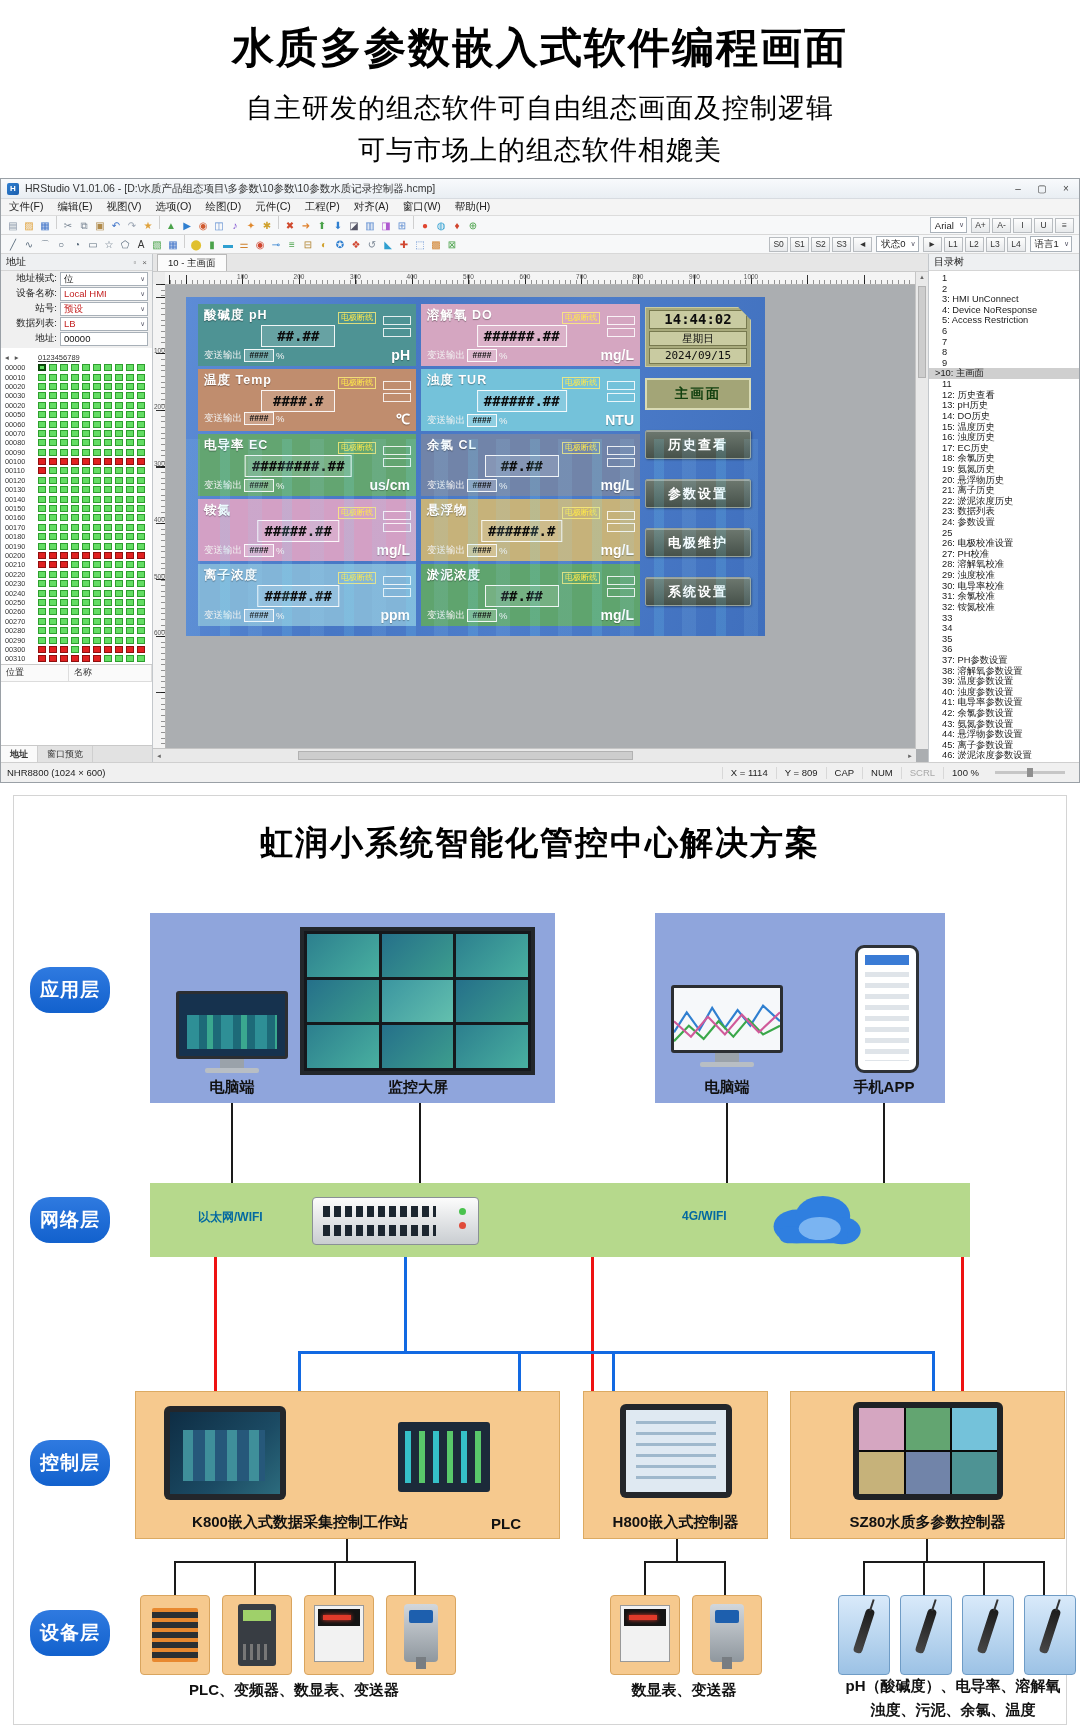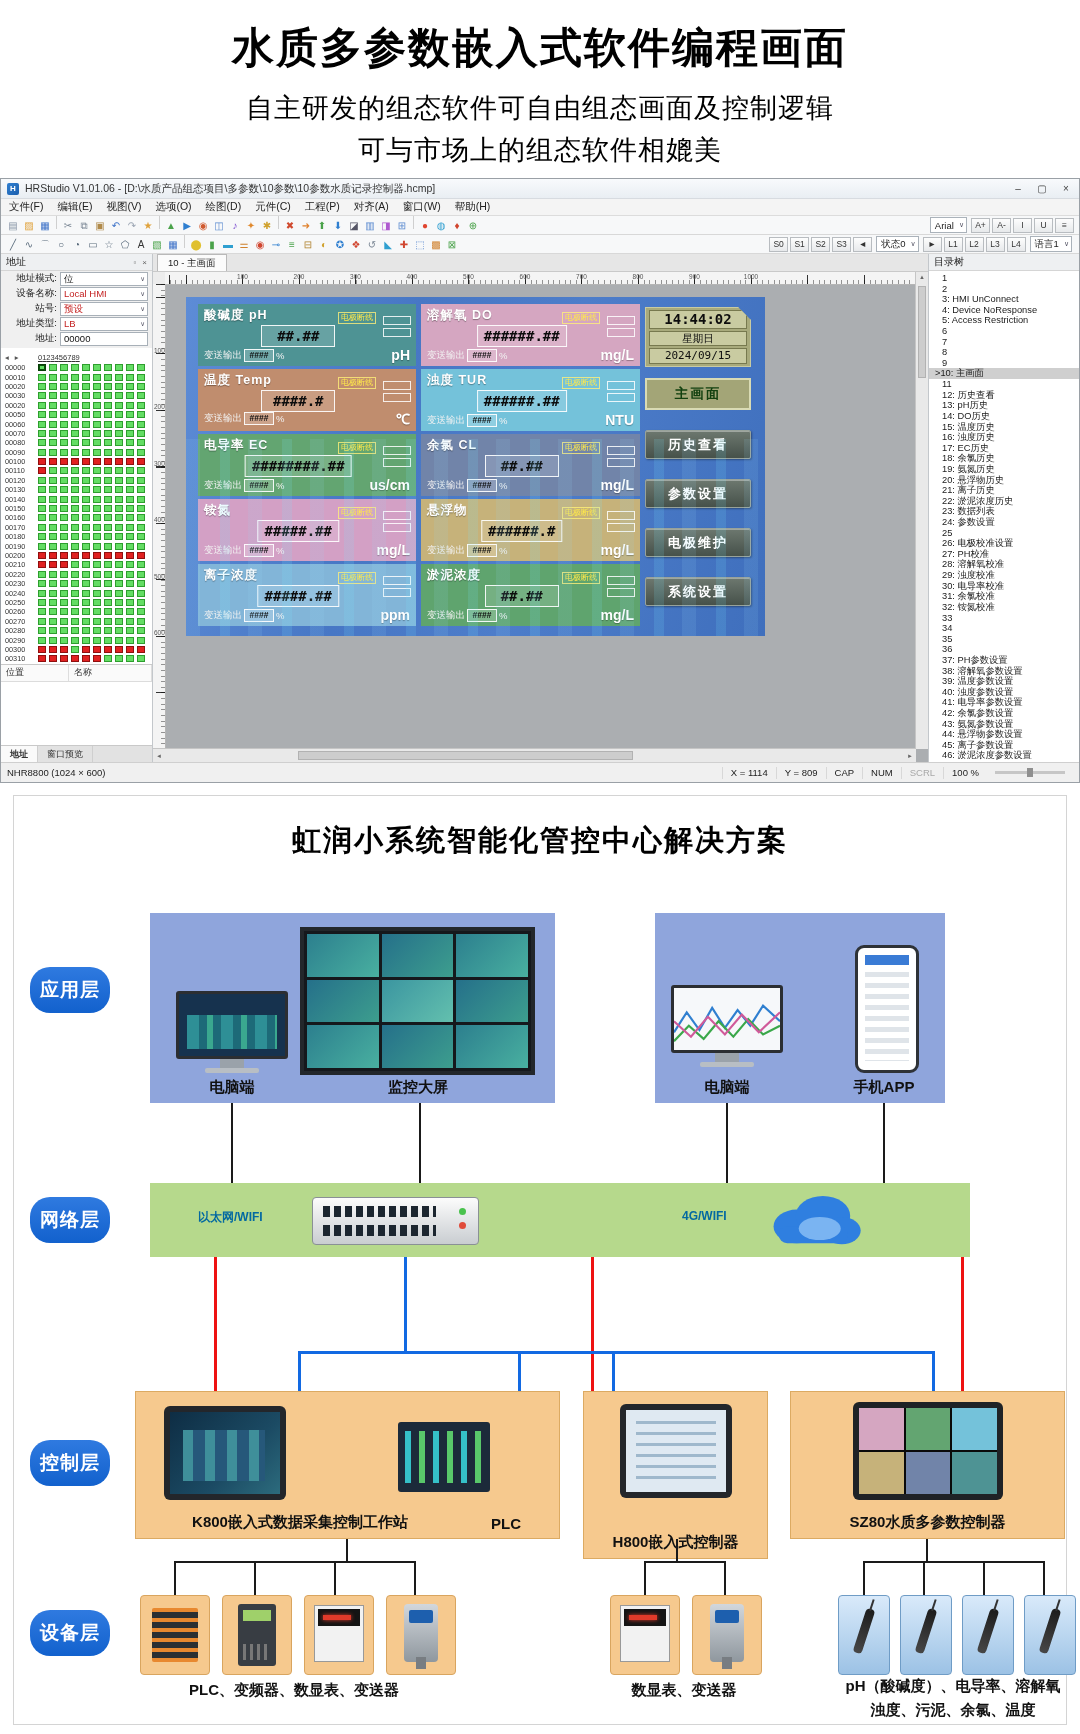"地址类型:" span.fld-l { text: 地址类型 -> 数据列表 }
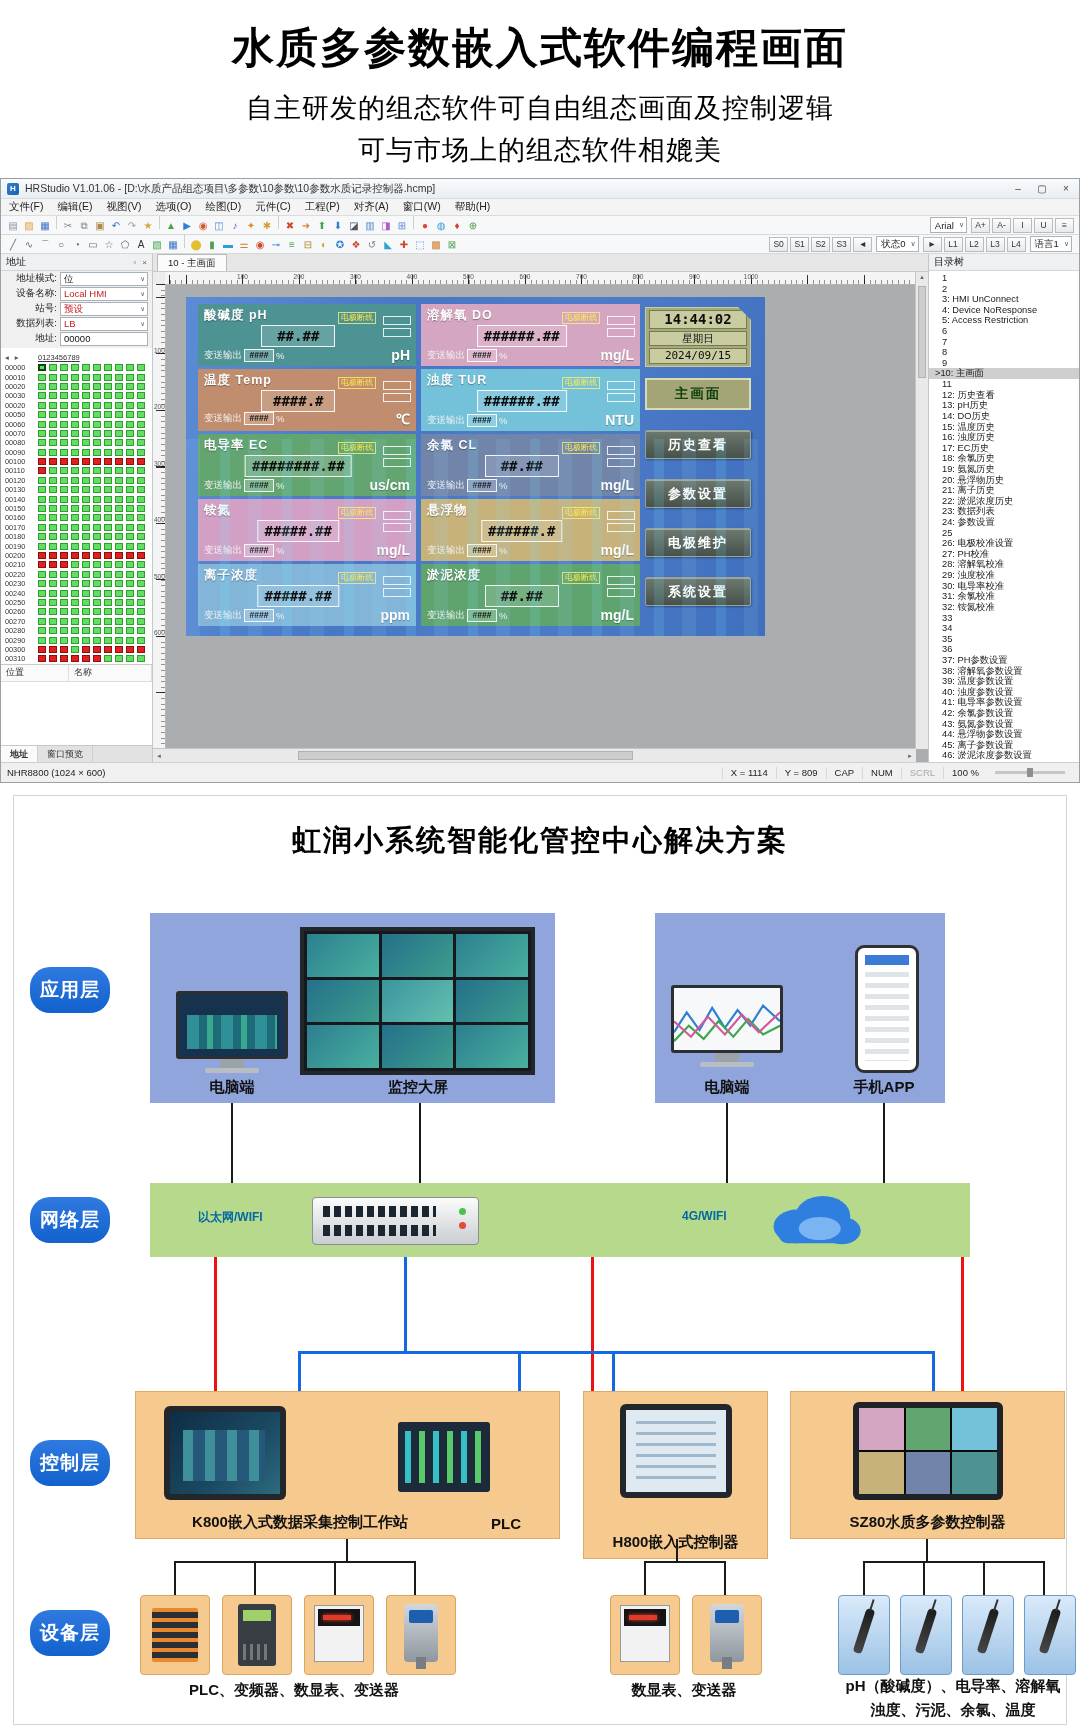"虹润小系统智能化管控中心解决方案" .ptitle { font-size: 29px -> 33px }
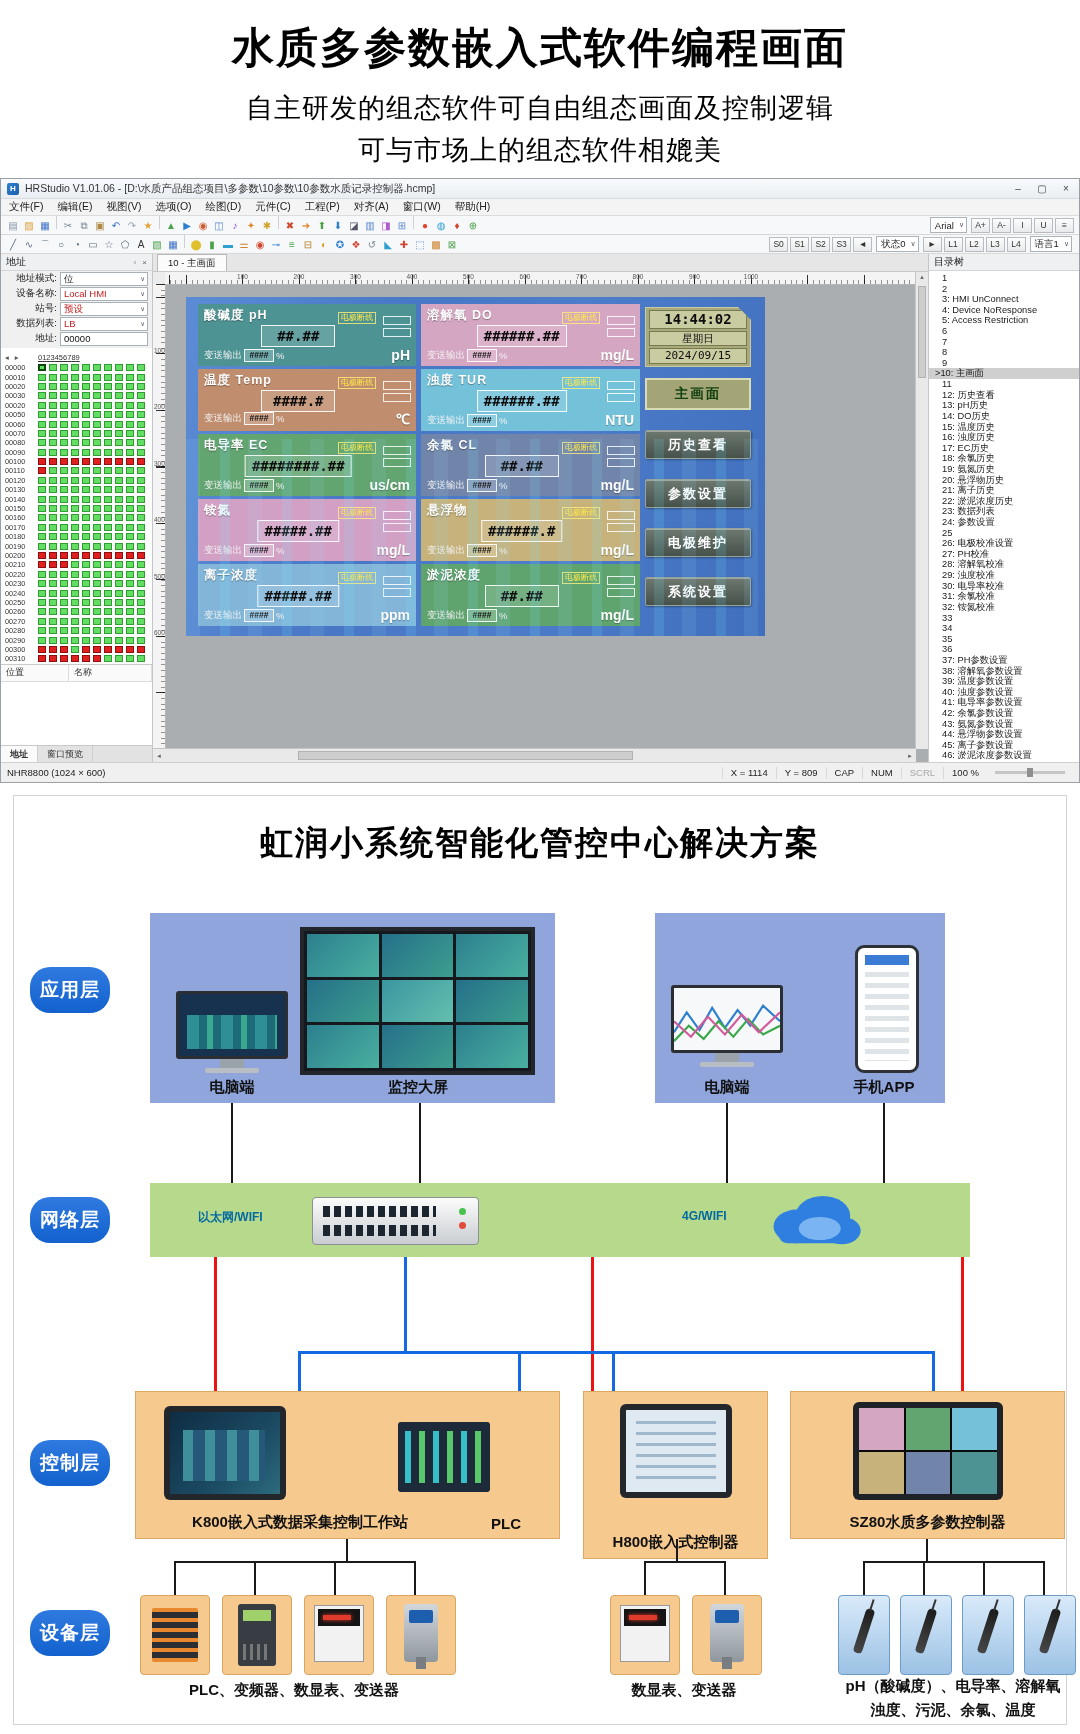"H800嵌入式控制器" div.opanel { height: 168px -> 148px }
